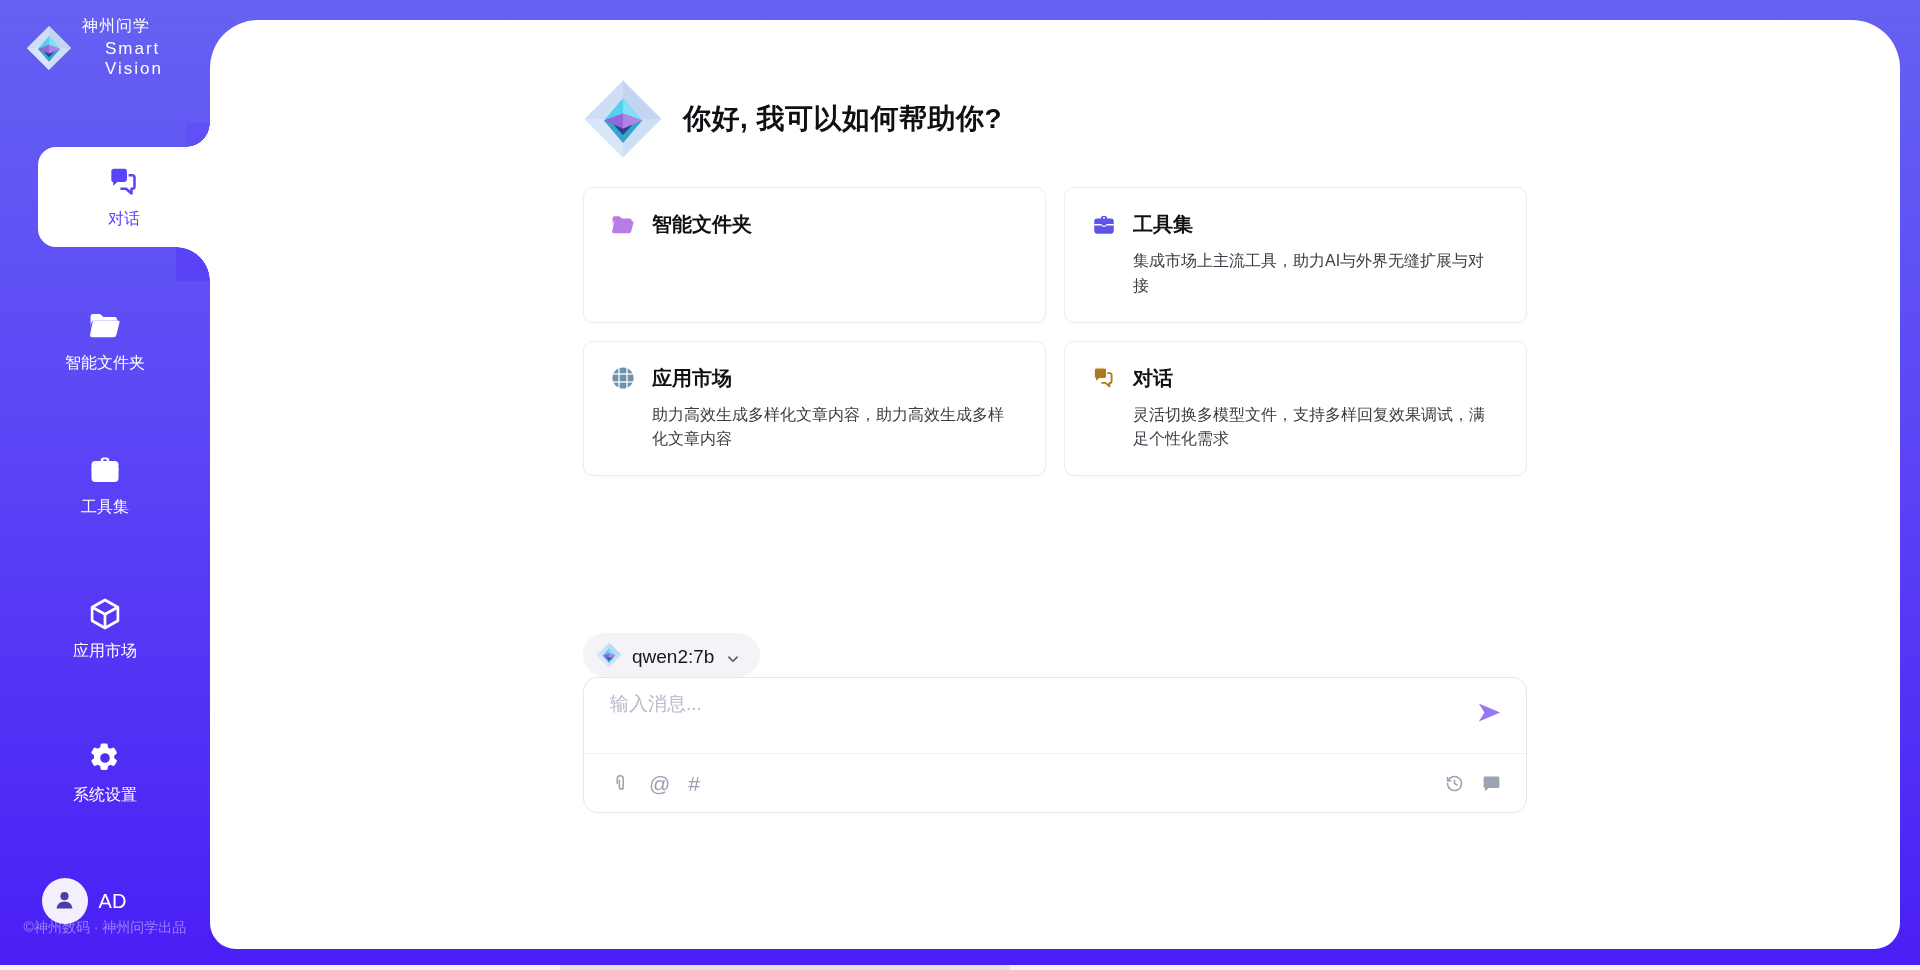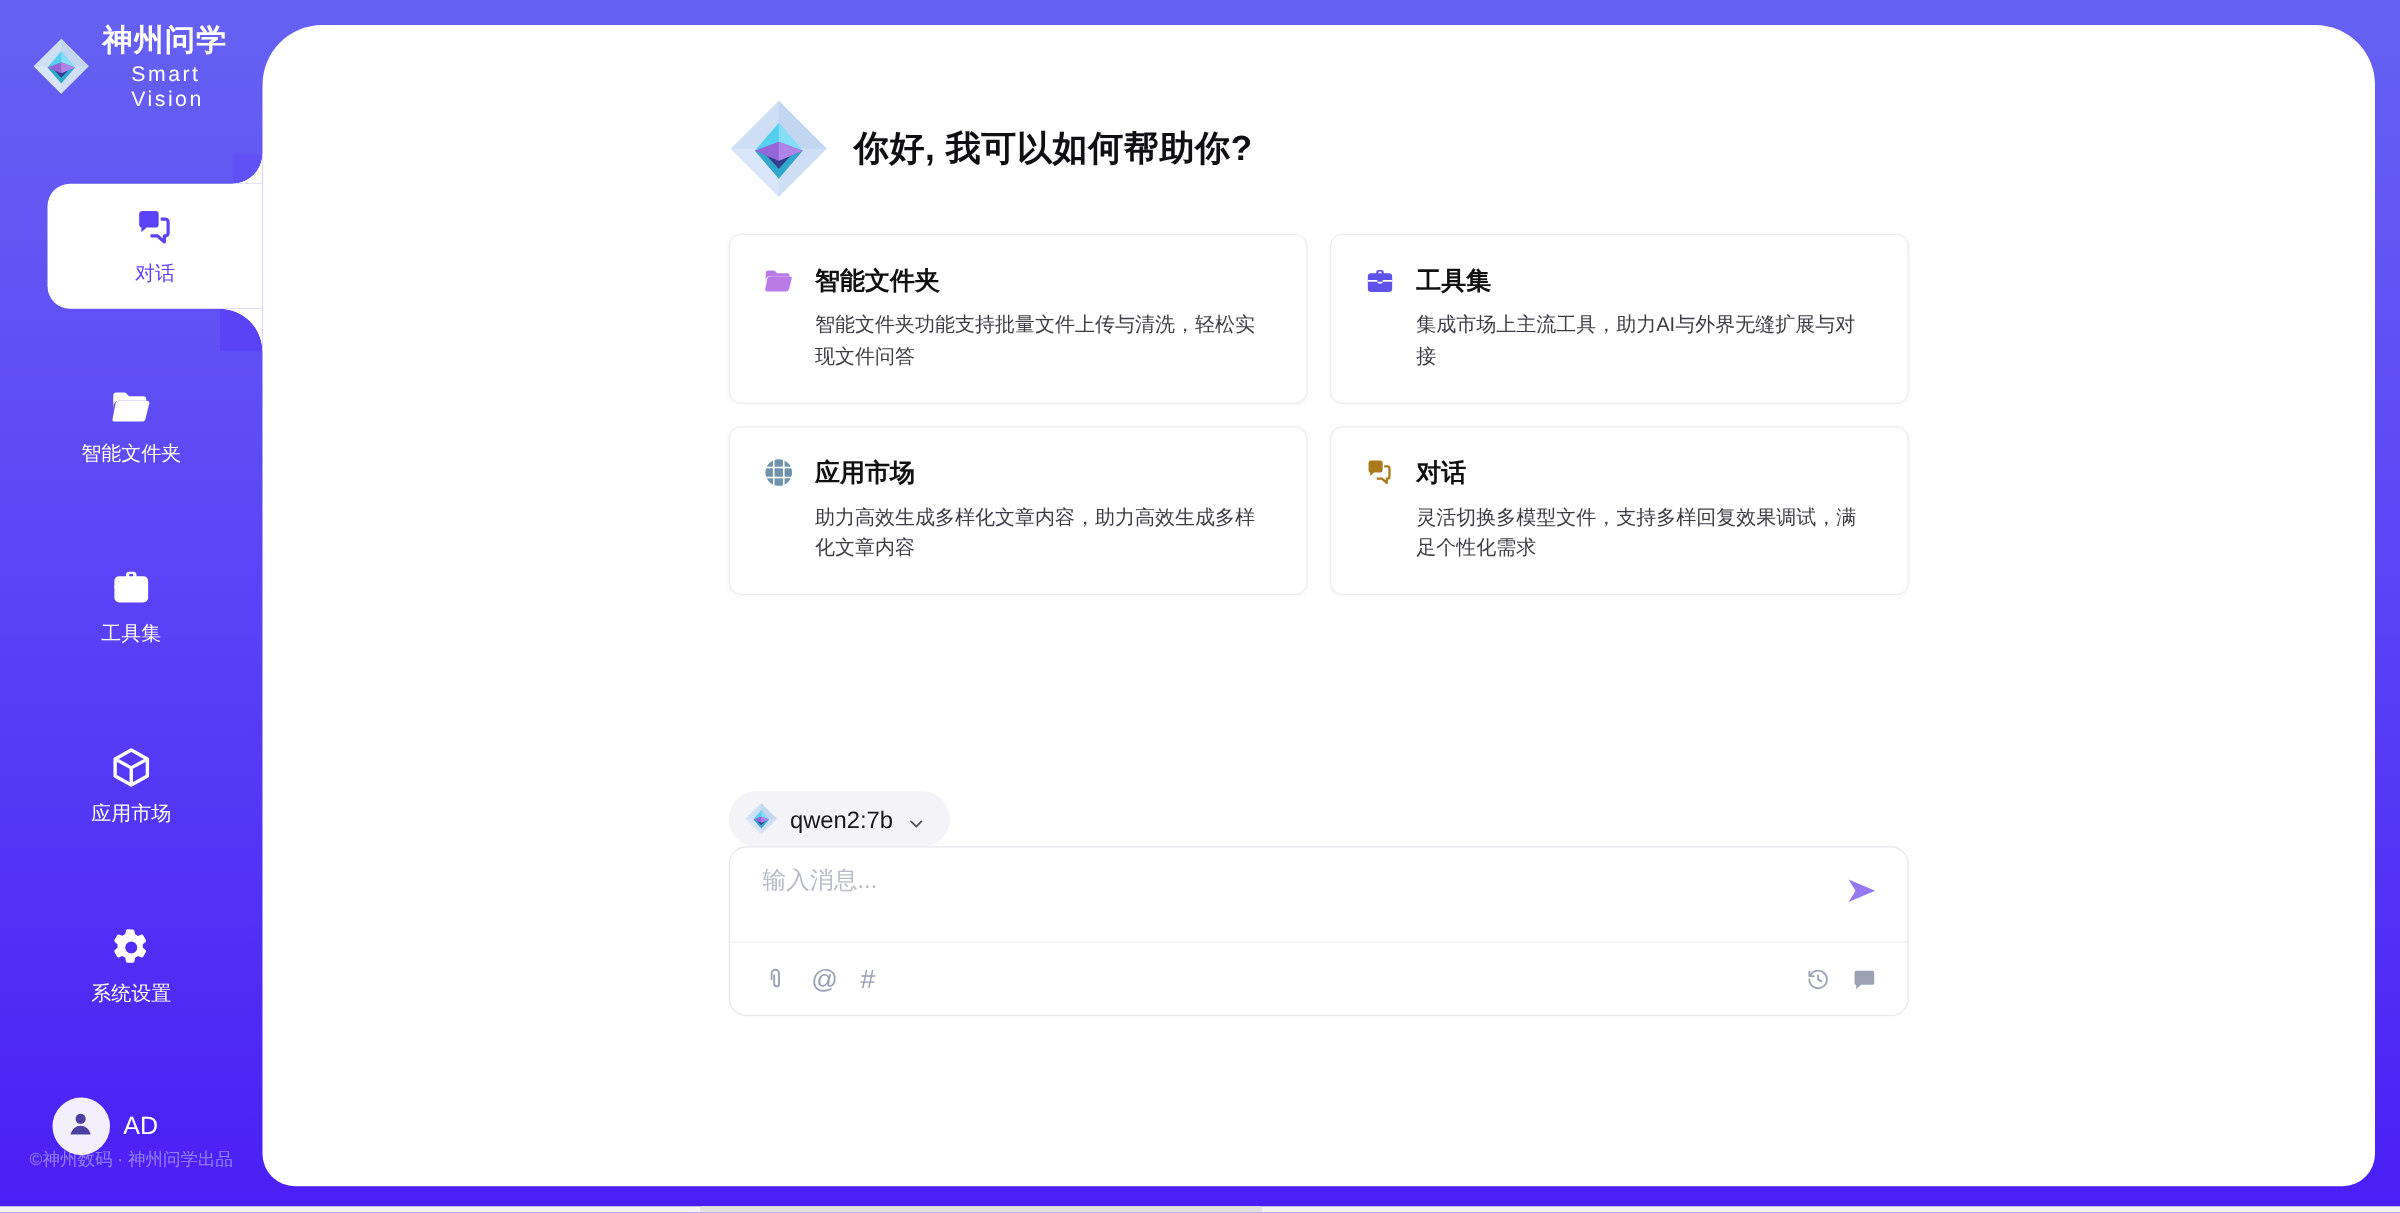"神州问学" .brand-name { font-size: 24px -> 16px; font-weight: bold -> normal }
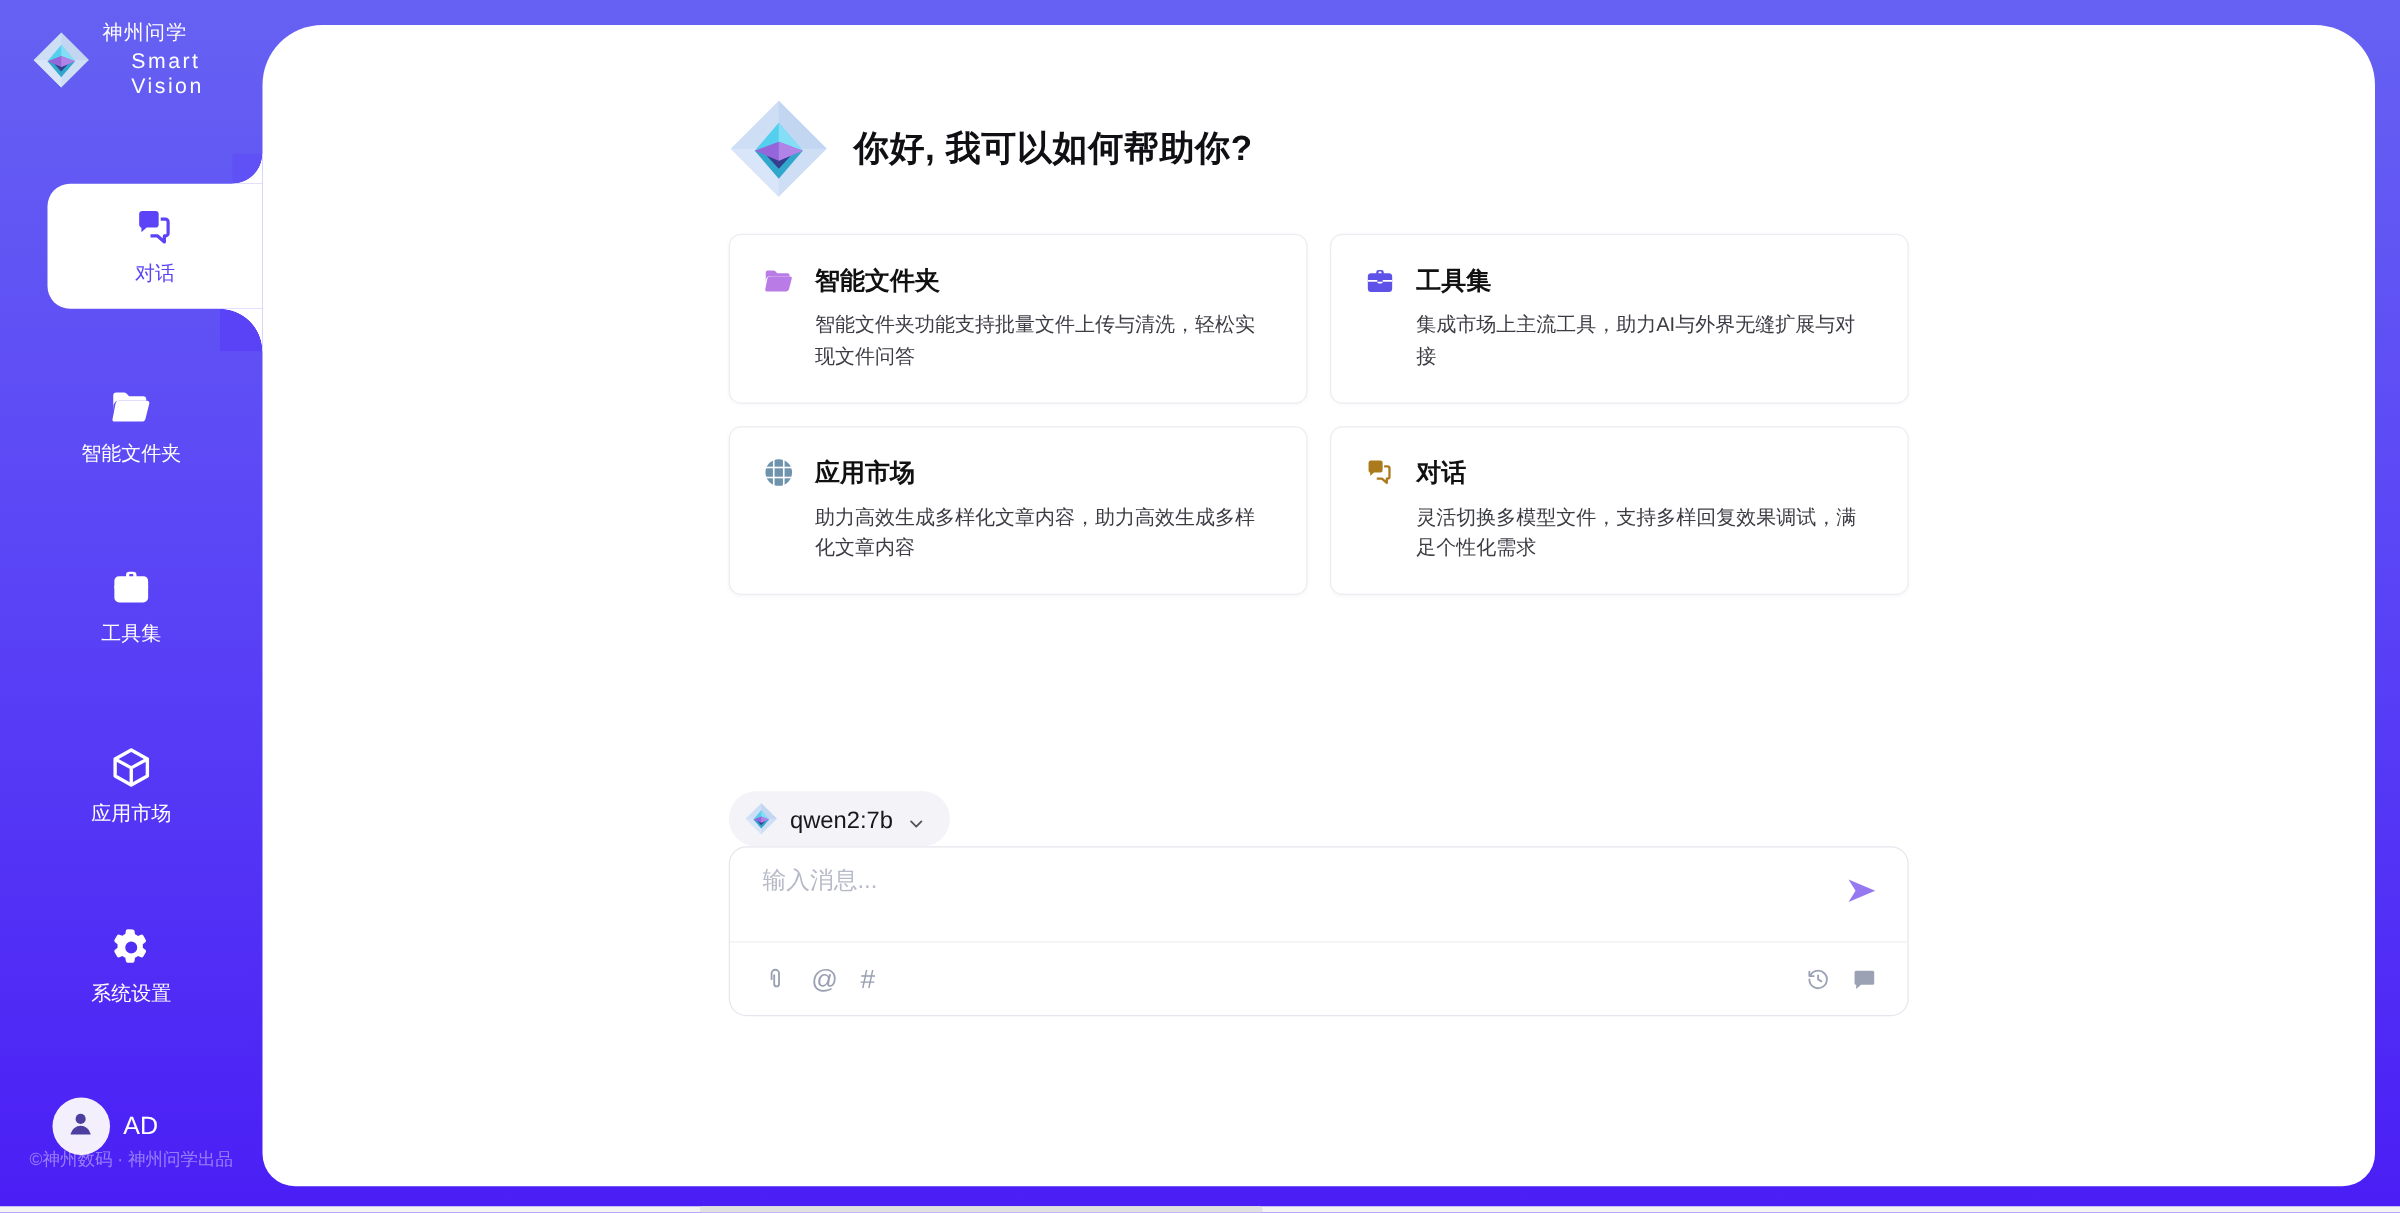"智能文件夹功能支持批量文件上传与清洗，轻松实现文件问答" div.card-desc { html: <div>智能文件夹功能支持批量文件上传与清洗，轻松实现文件问答</div> -> none }
